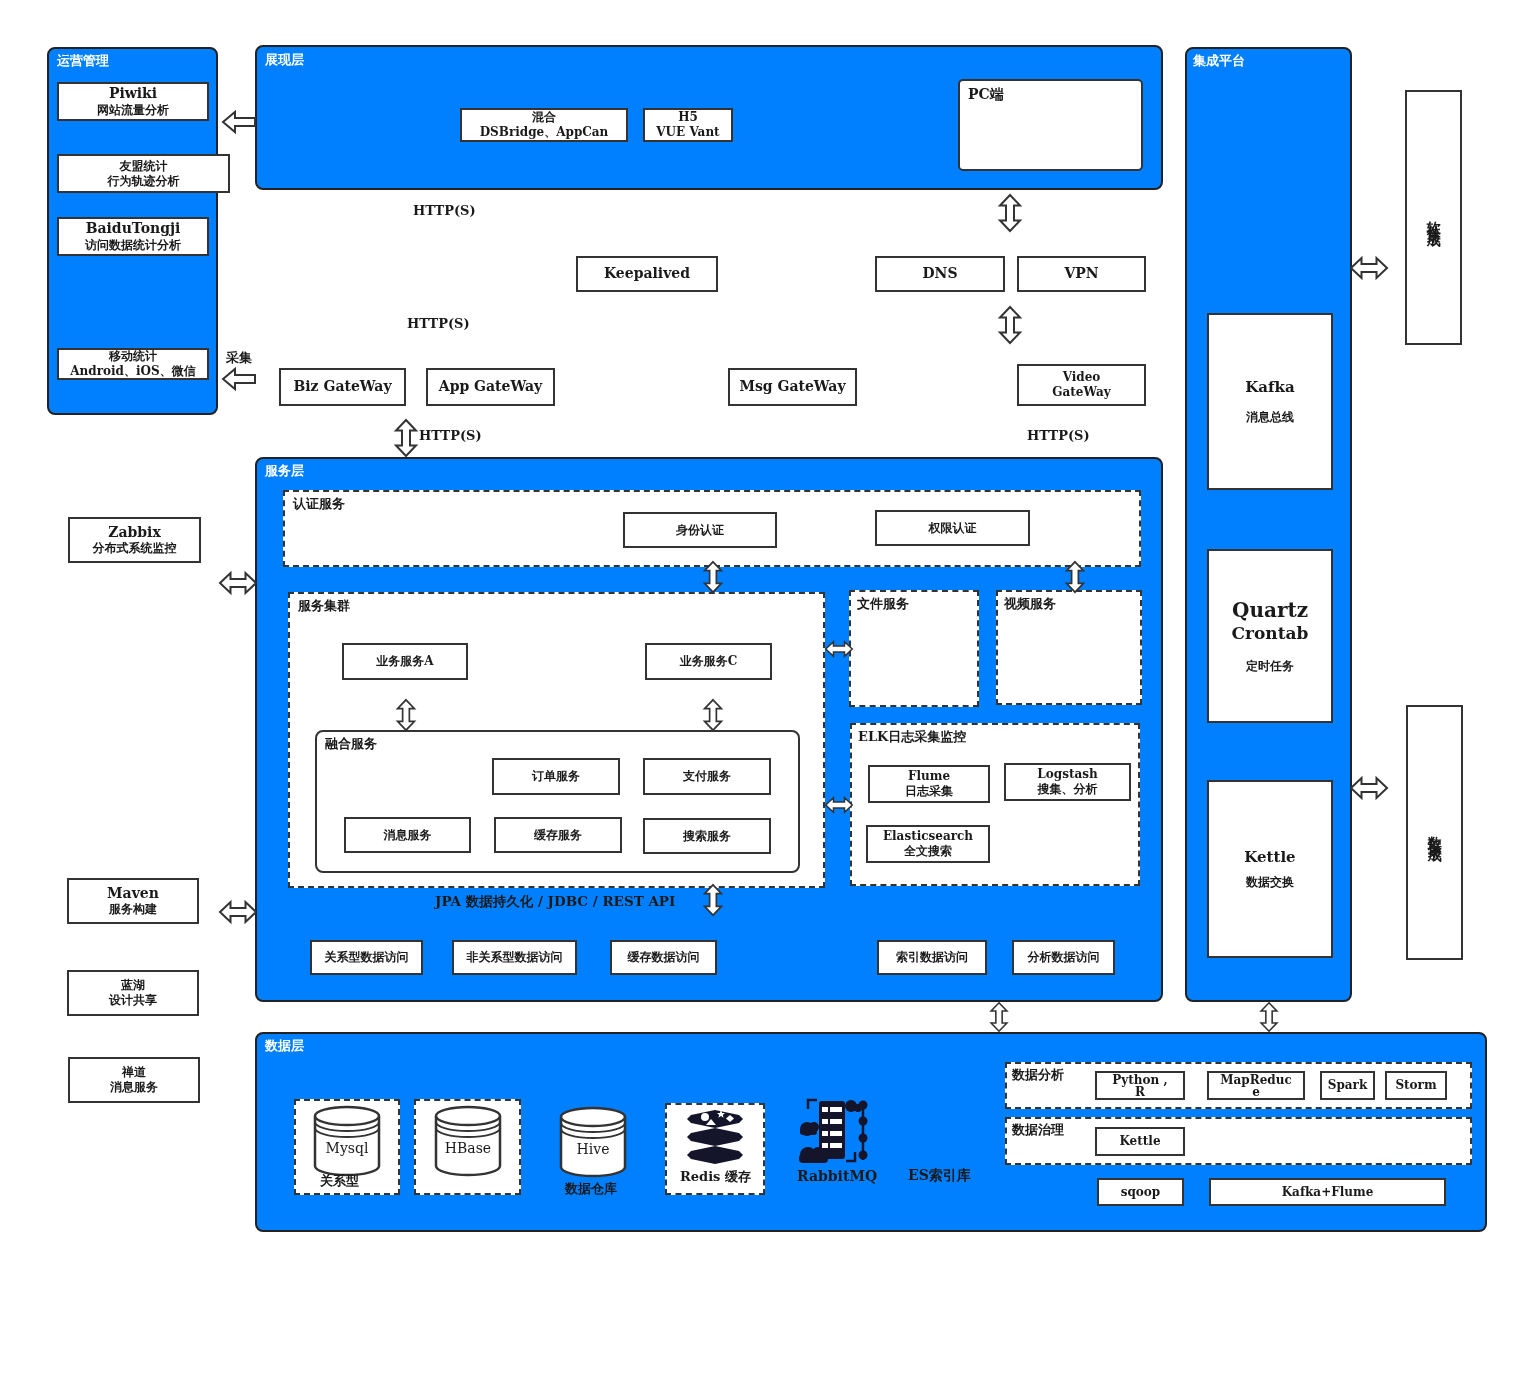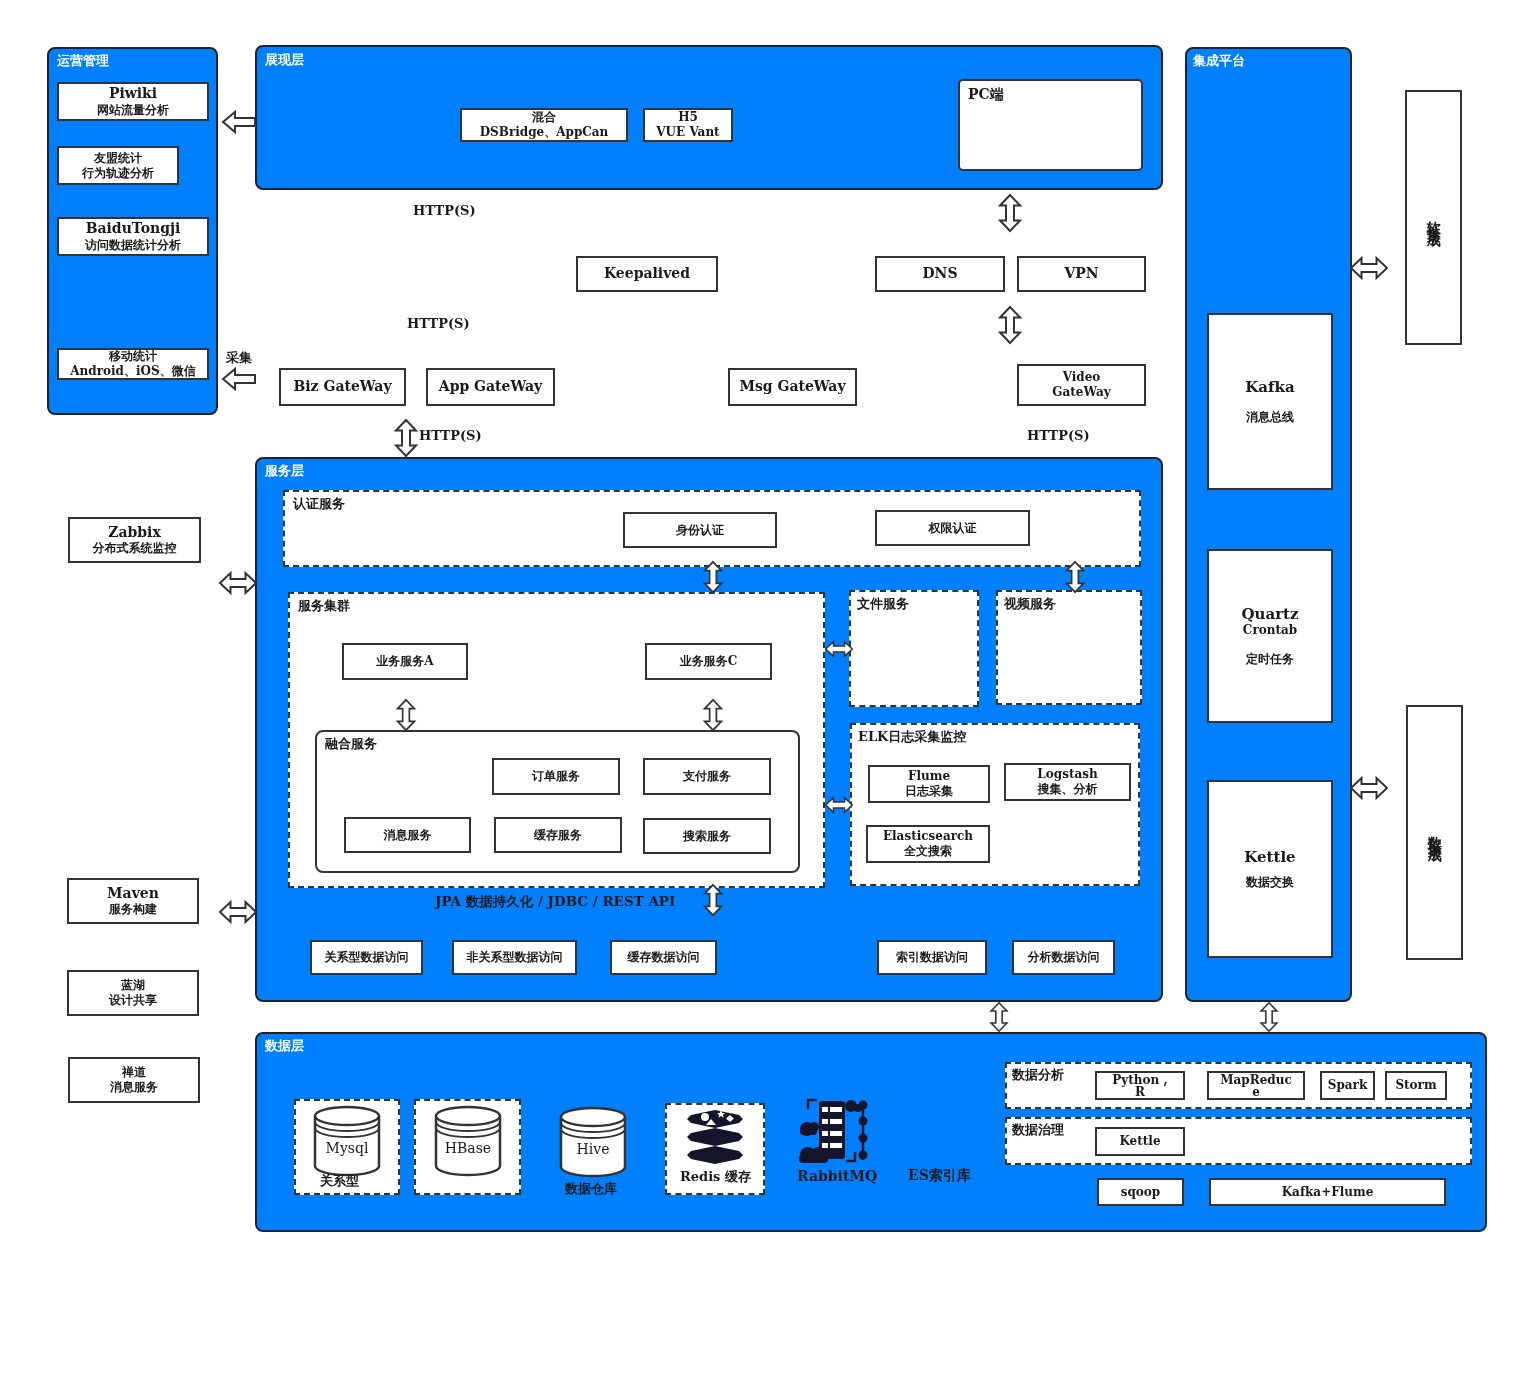"友盟统计" div.b { top: 146px -> 154px; width: 122px -> 173px }
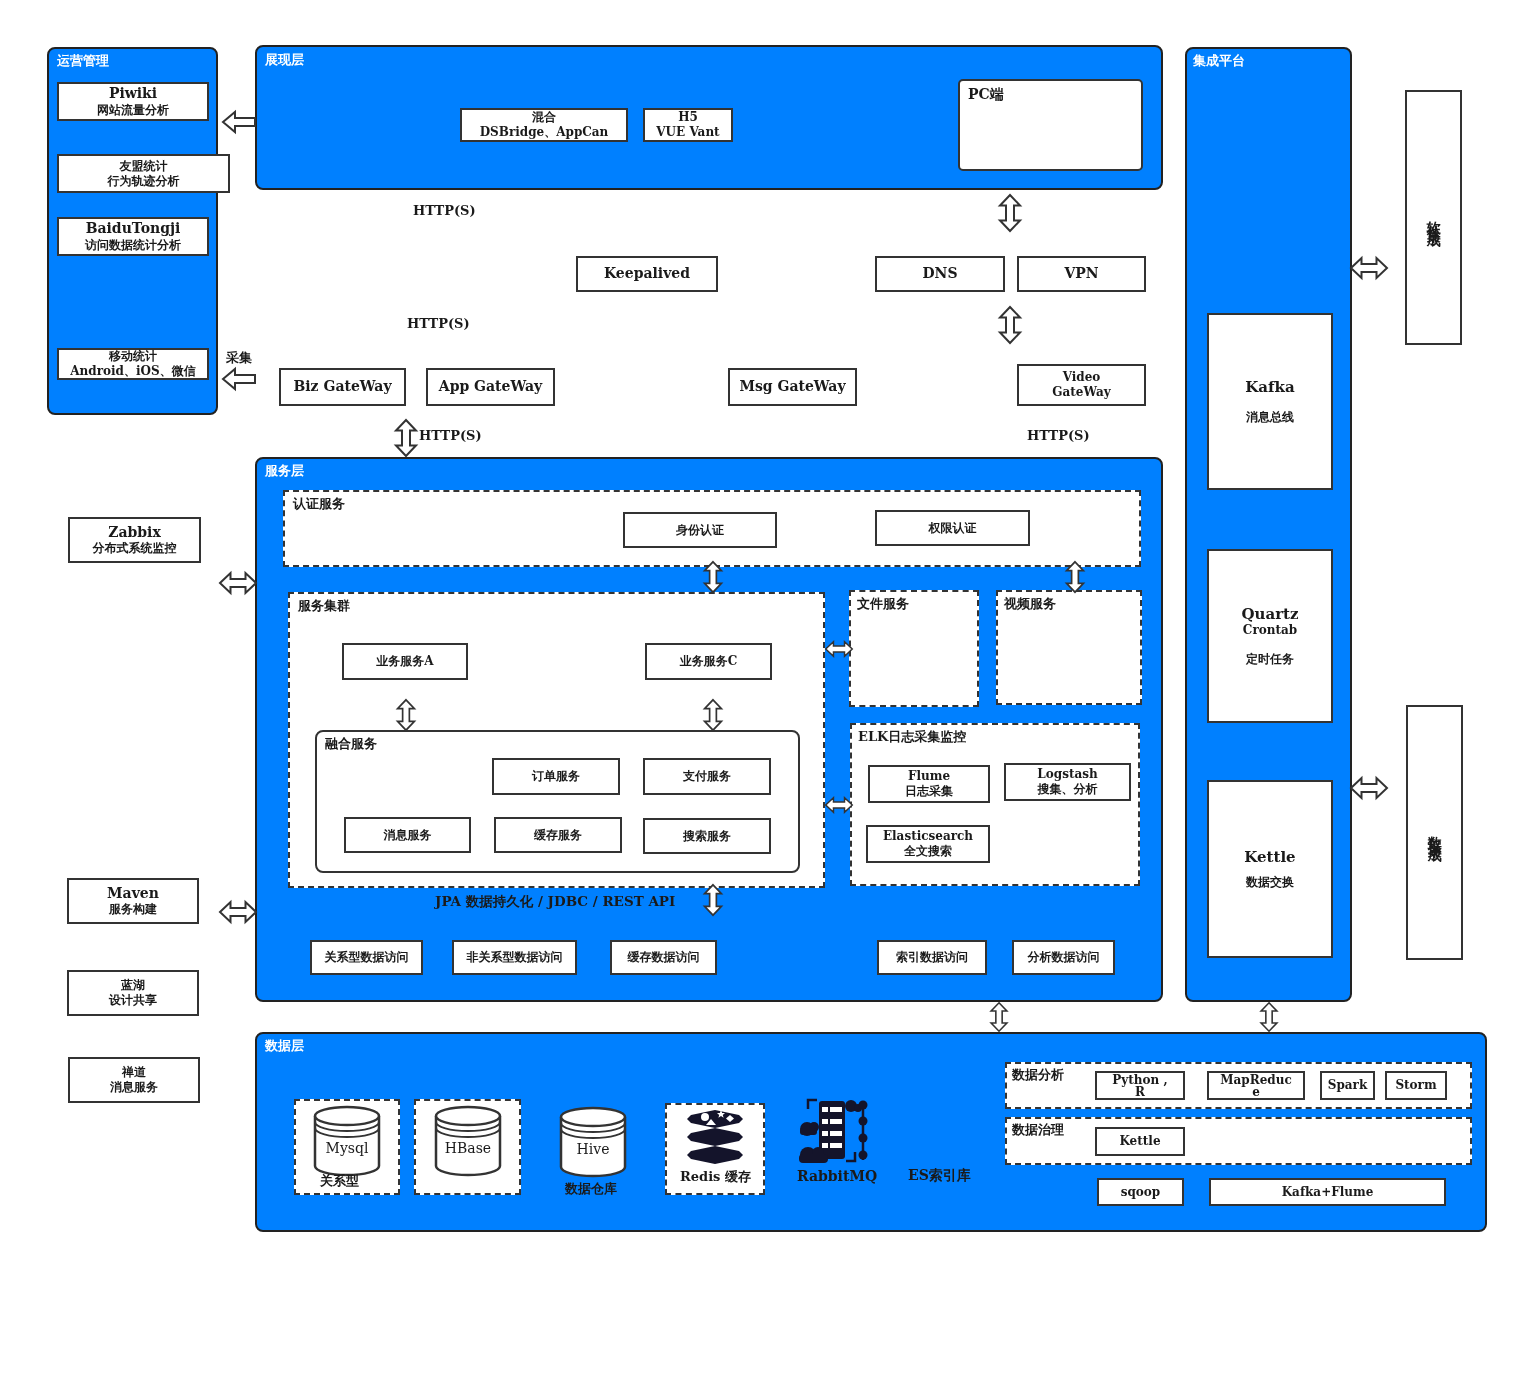"Quartz" span.t1 { font-size: 15px -> 20px }
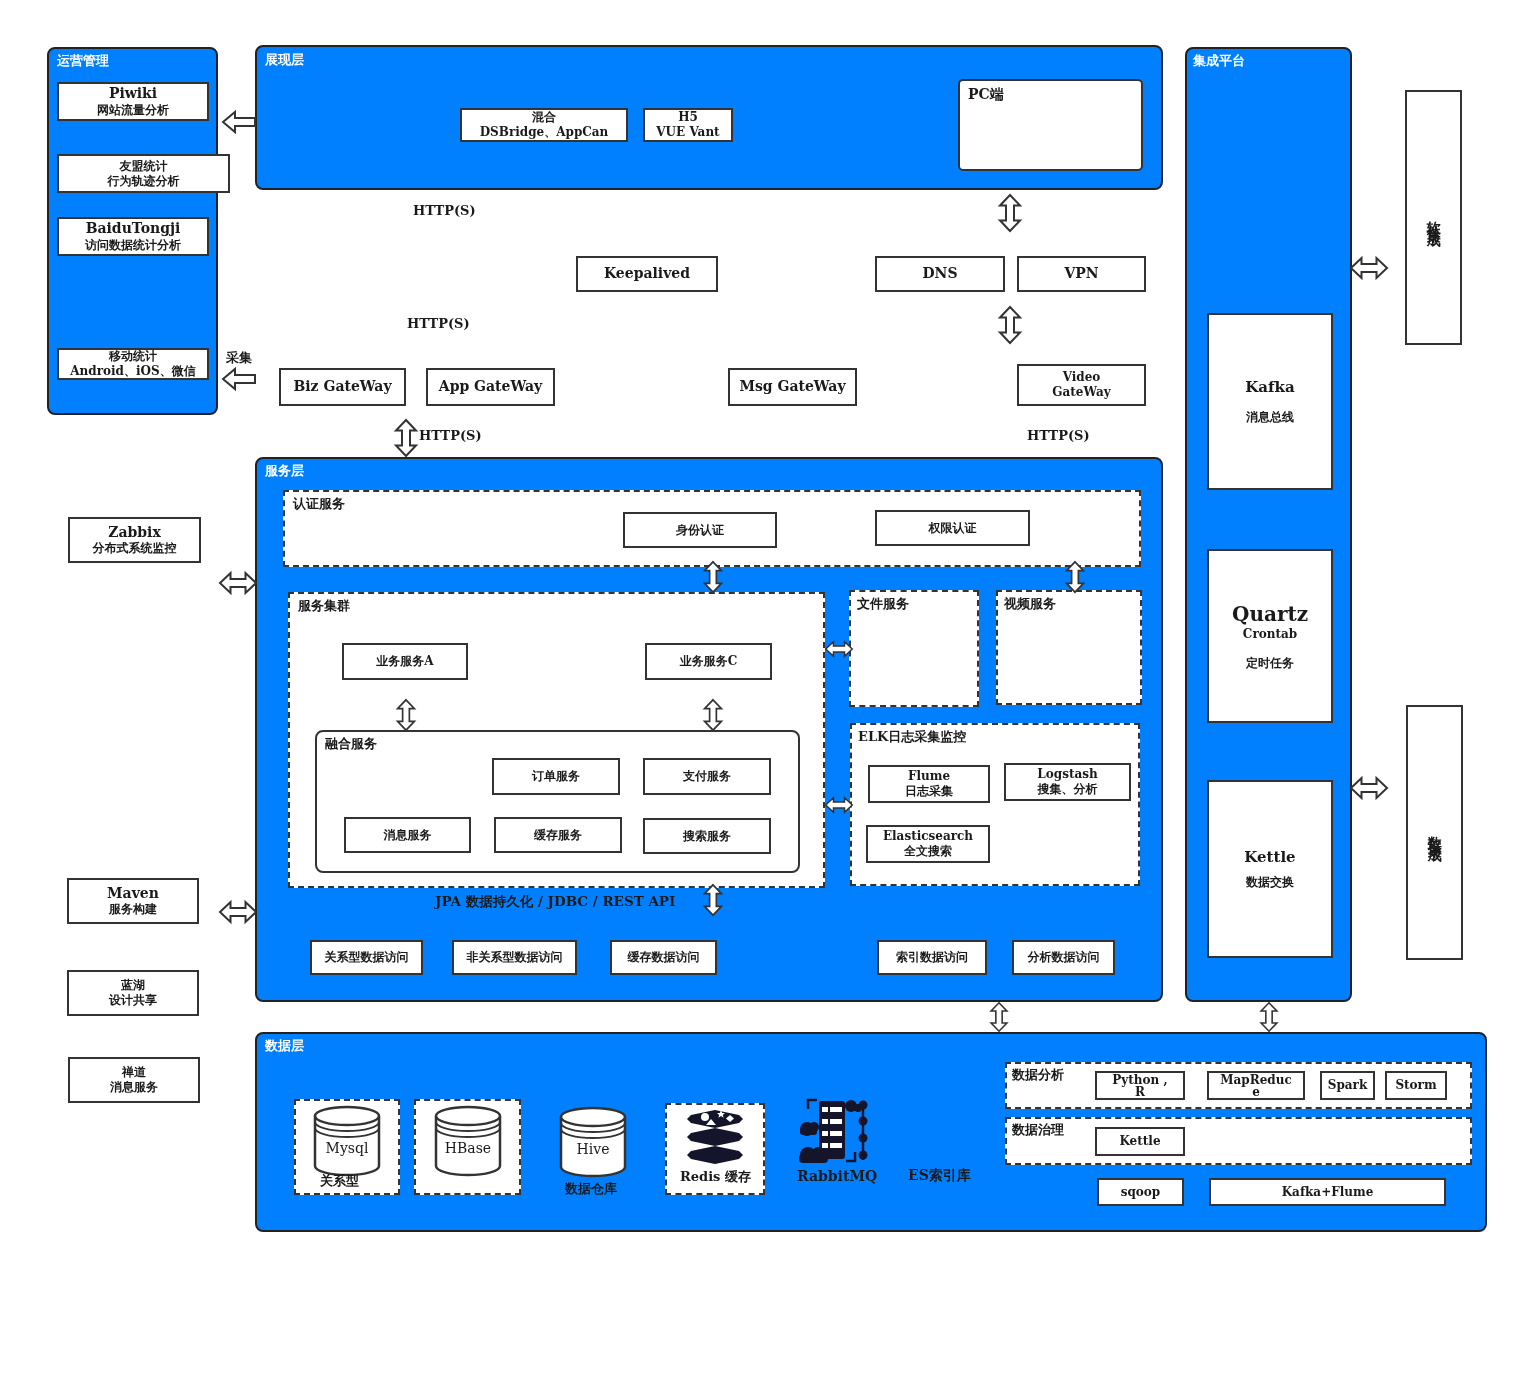"Crontab" span.t1 { font-size: 12px -> 17px }
